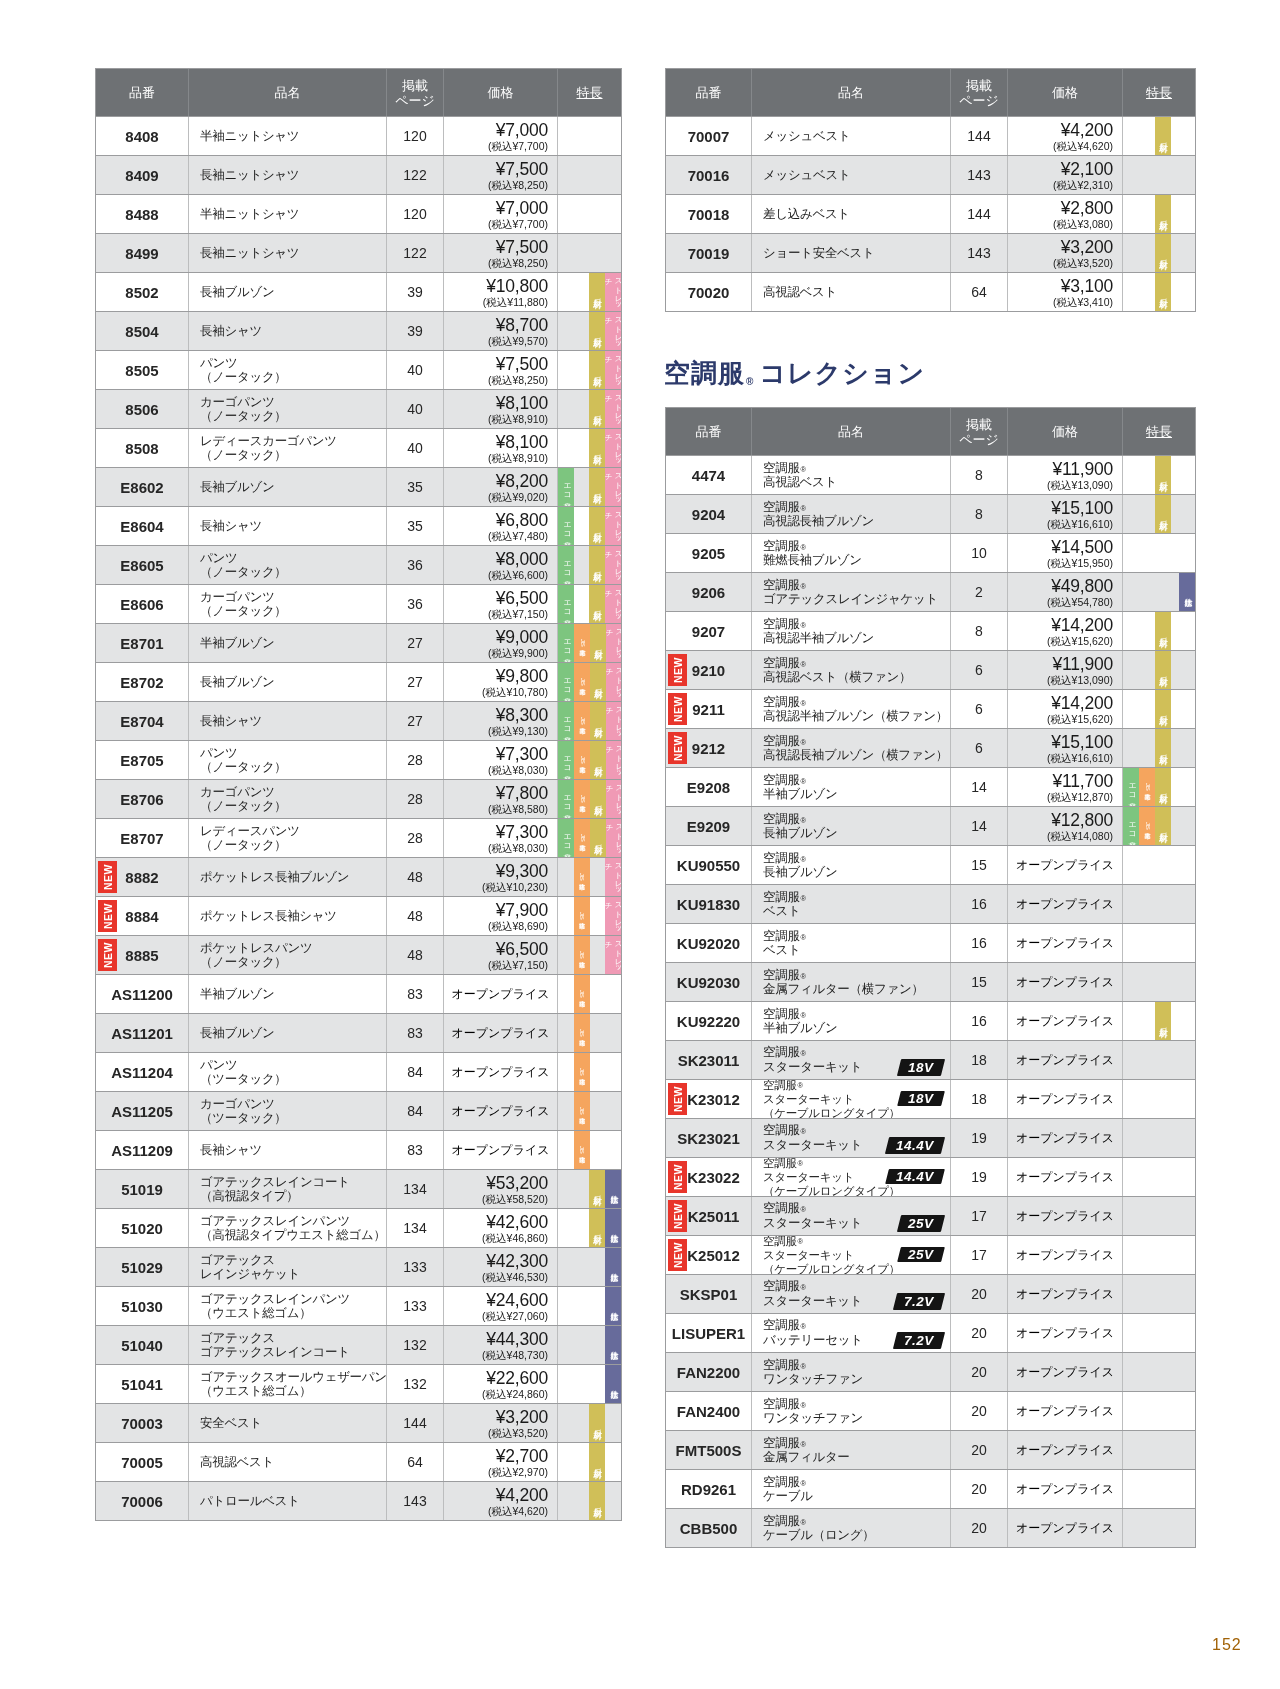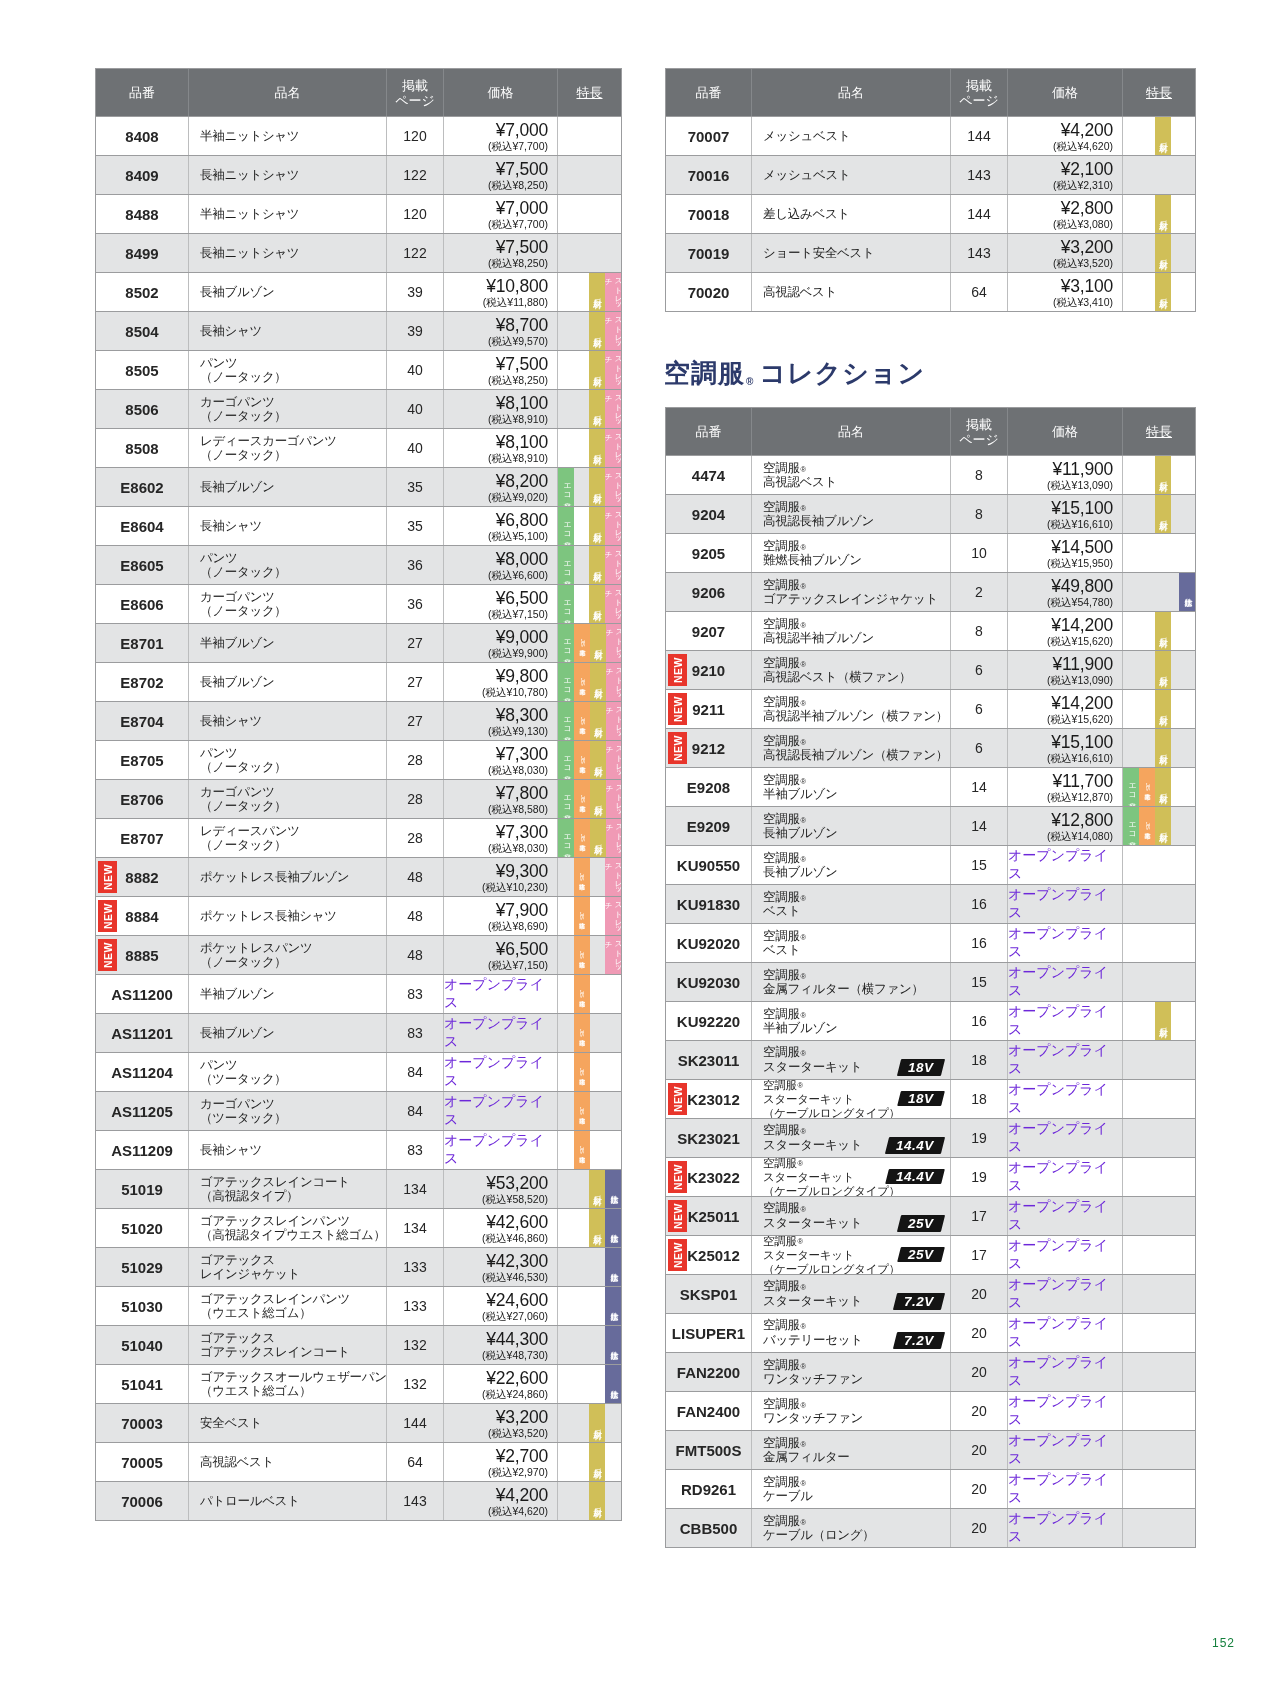"(税込¥5,100)" div.p-tax { text: ¥5,100 -> ¥7,480 }
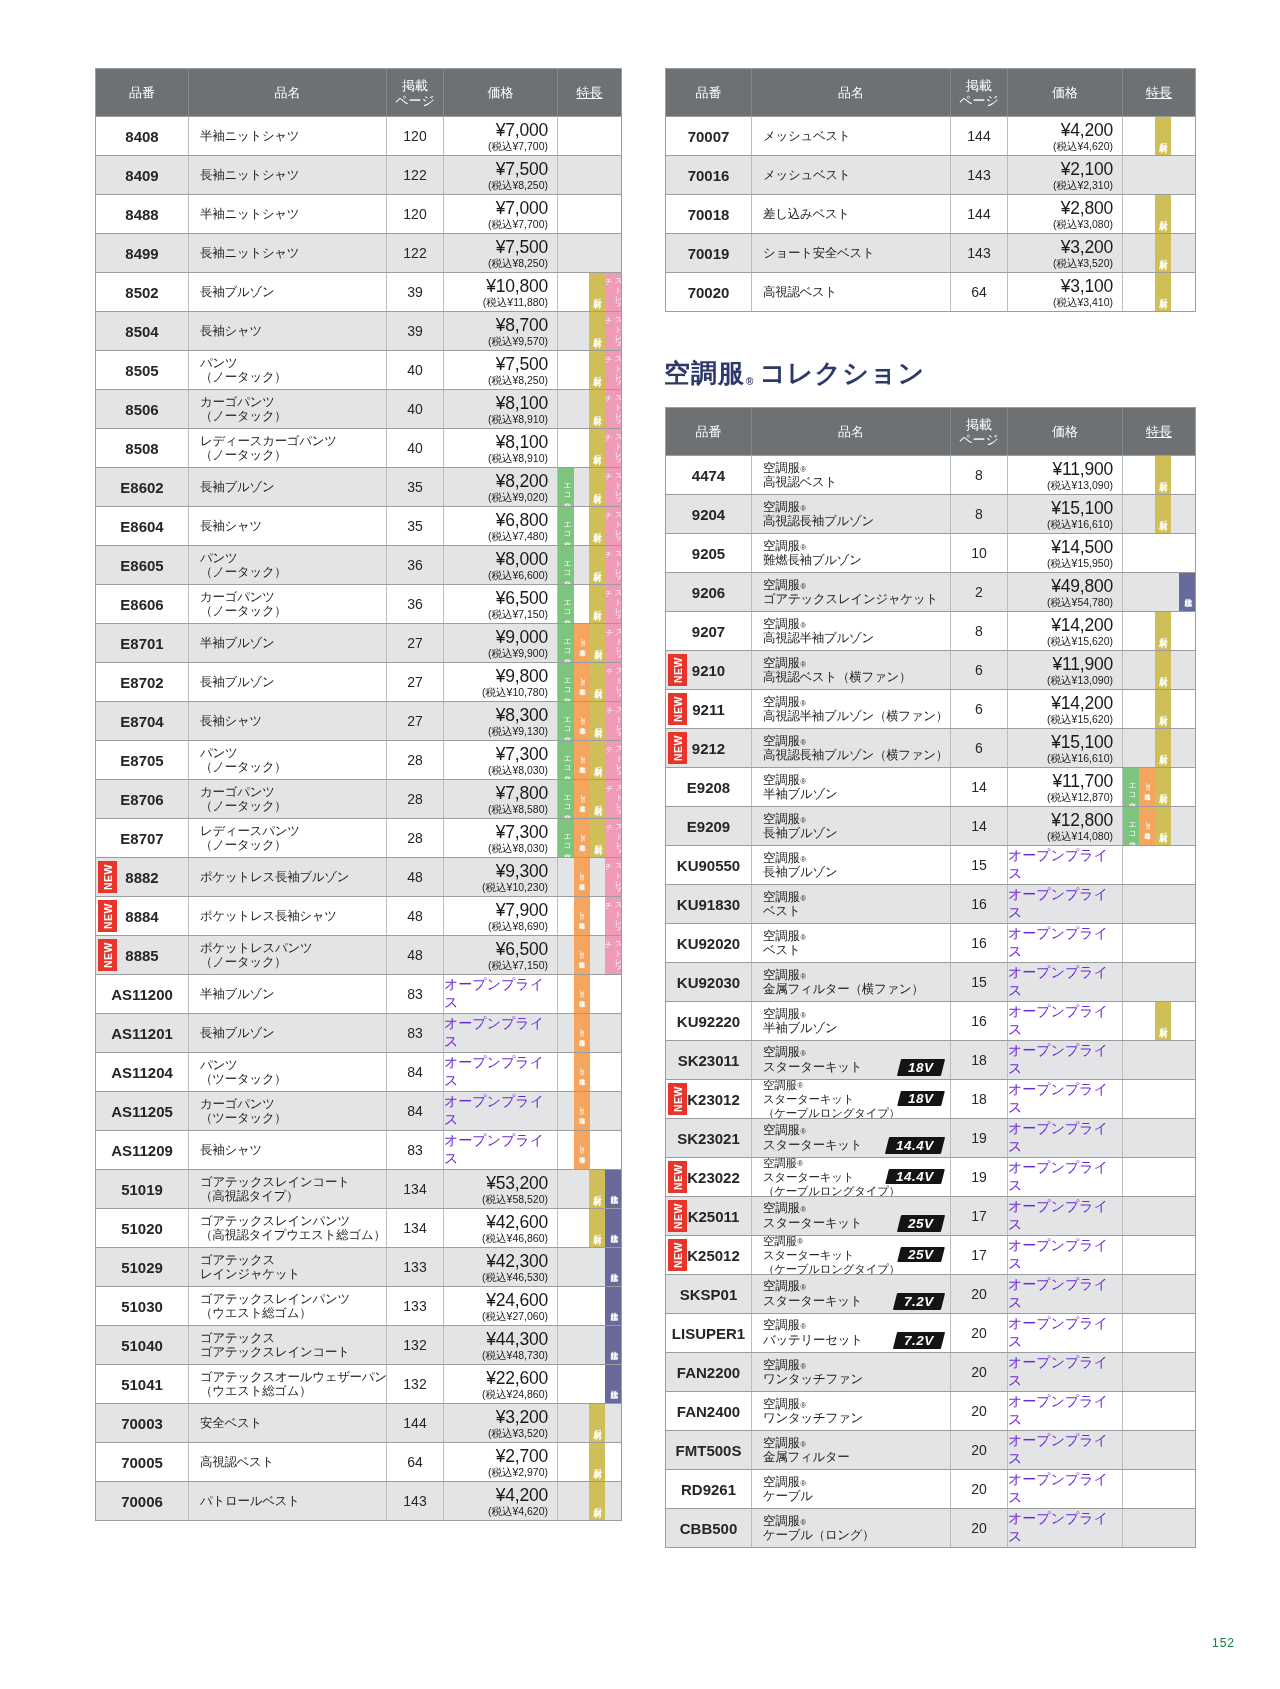"オープンプライス" .p-open { color: #6d28d9 -> #000000; font-size: 14px -> 12px }
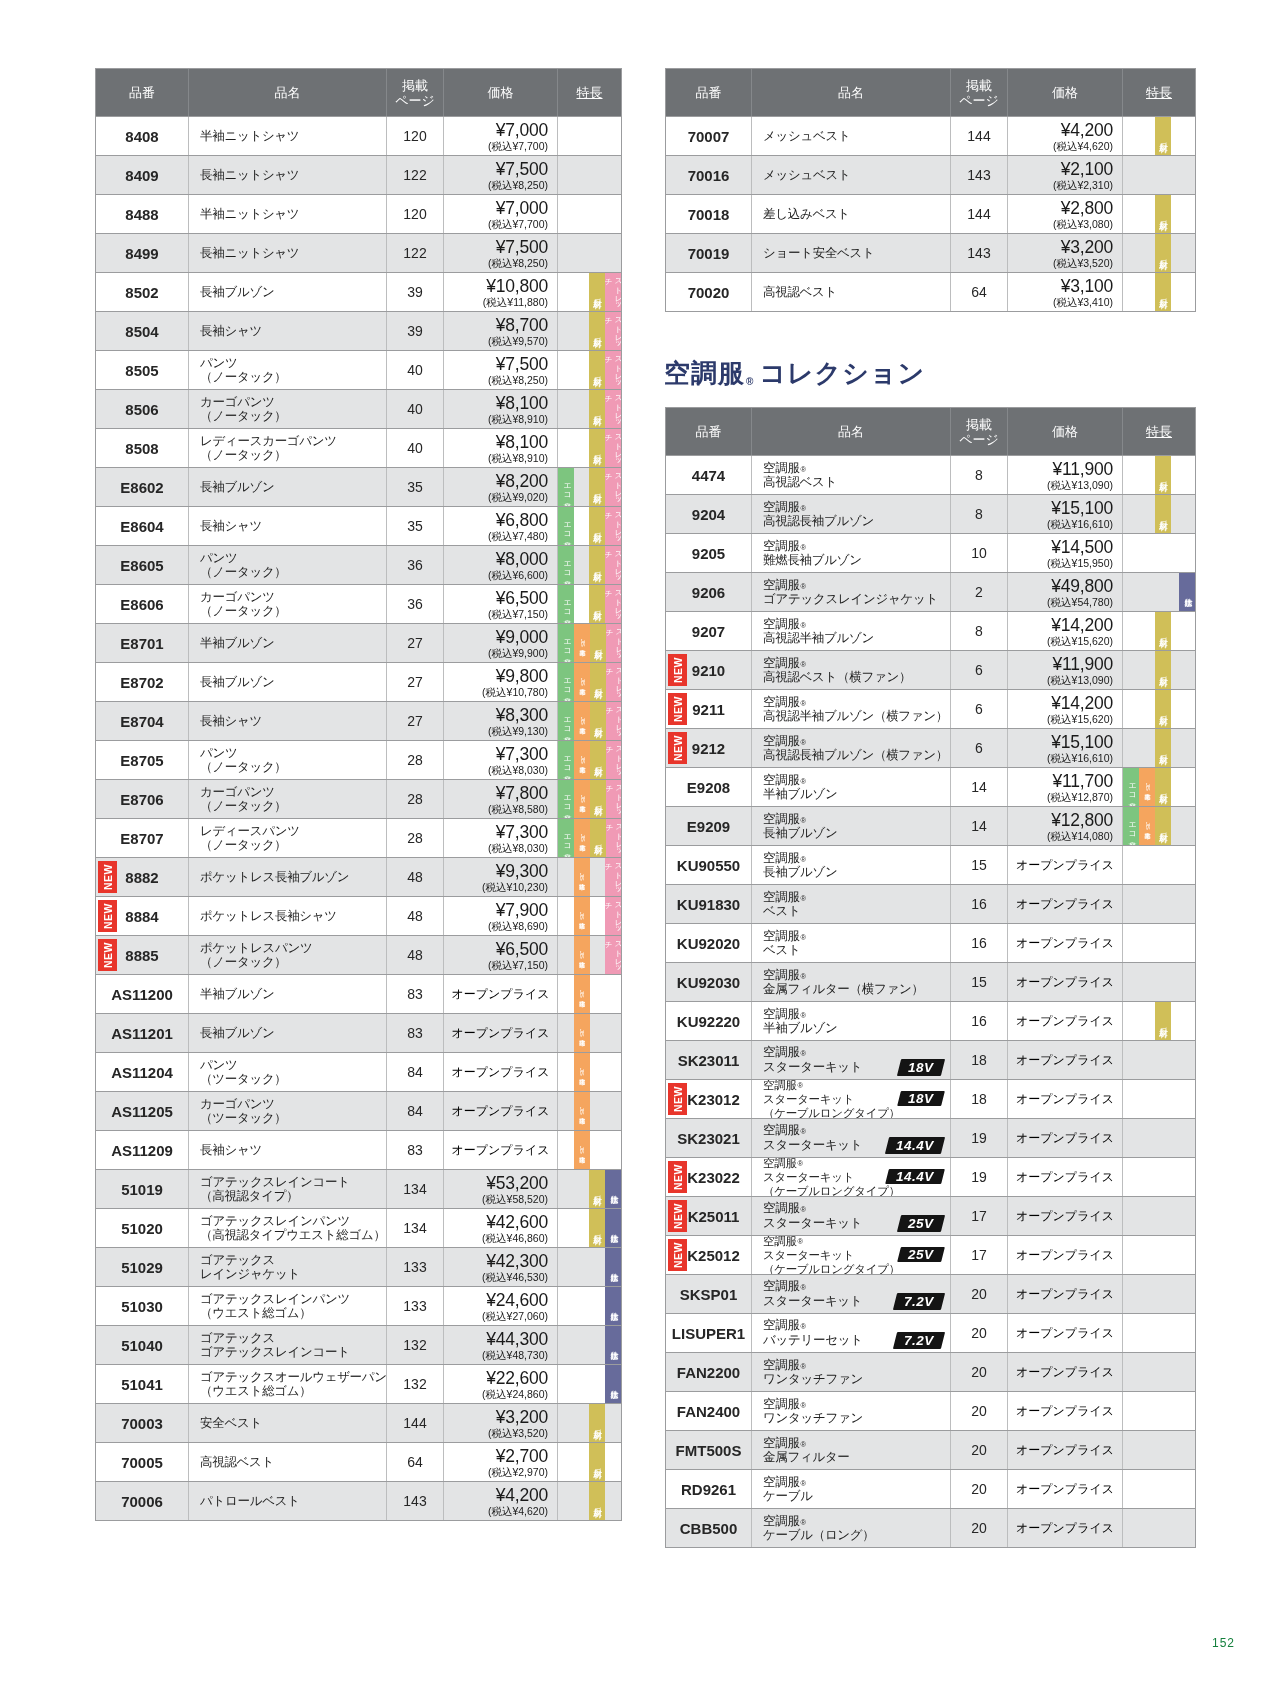"152" .pagenum { color: #15803d -> #a16207; font-size: 12px -> 16px }
